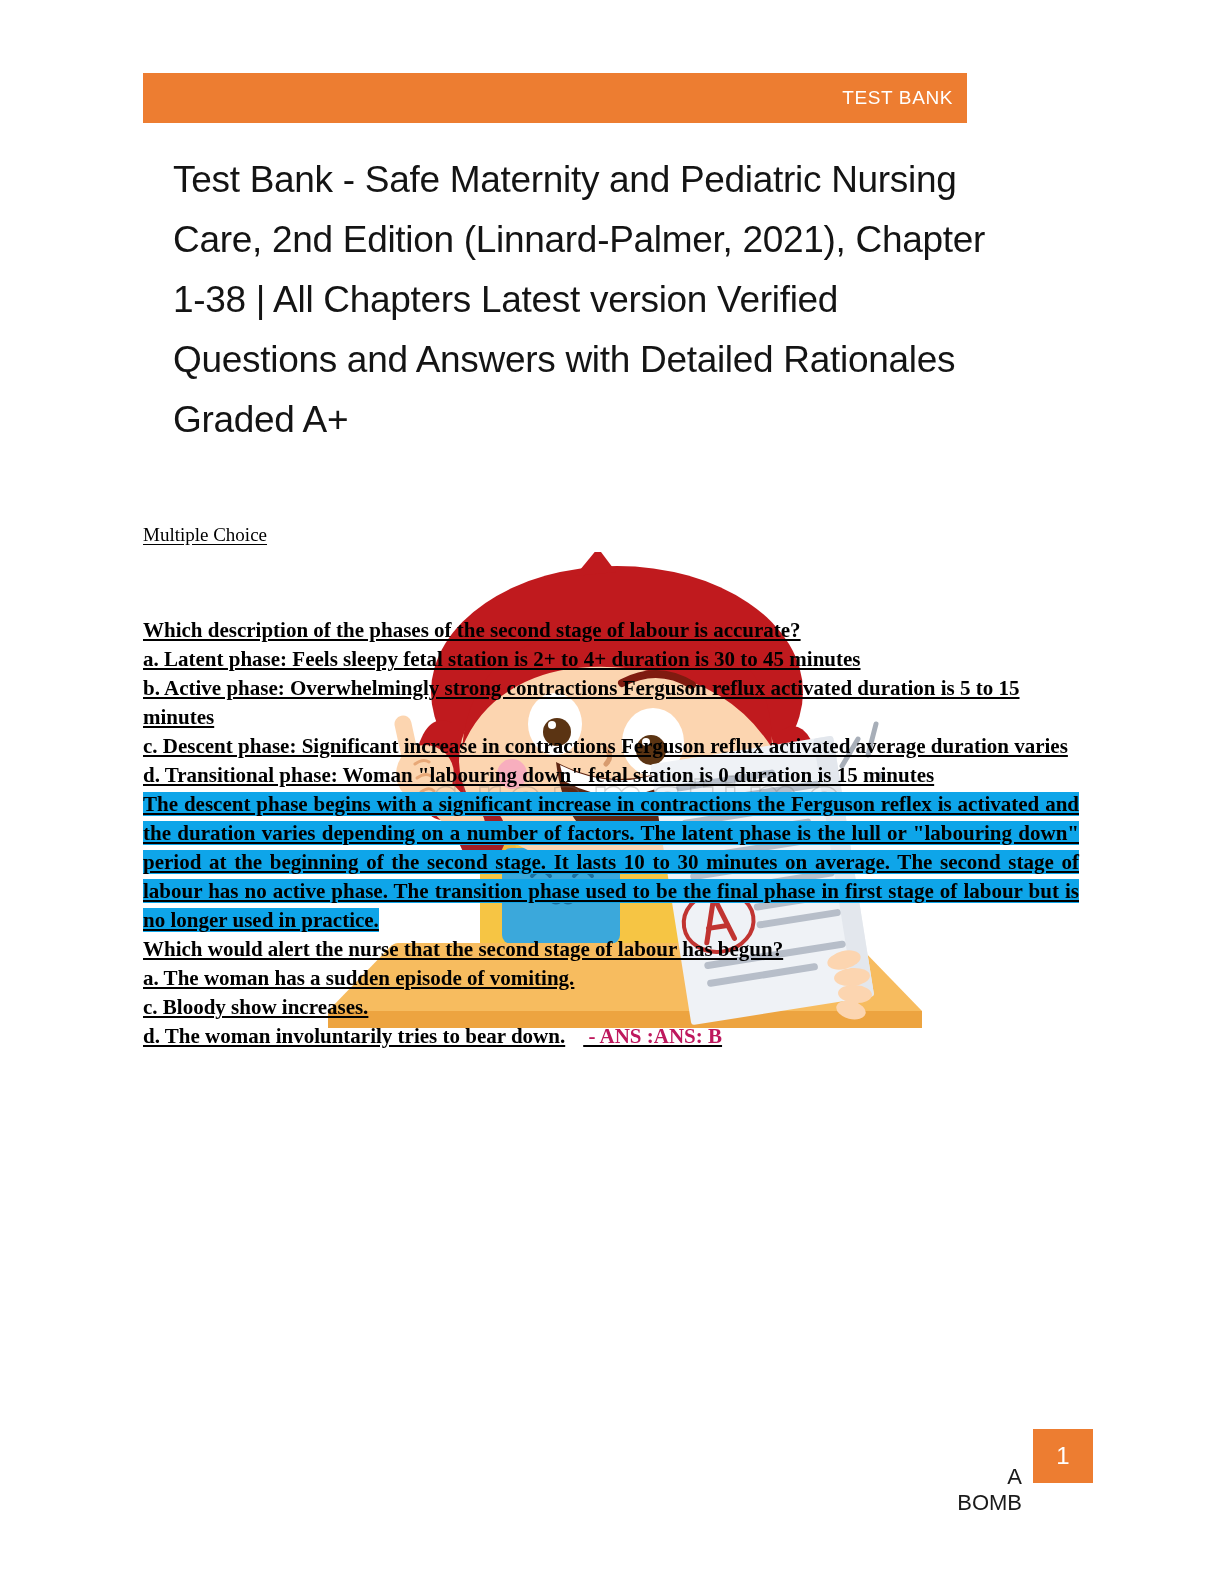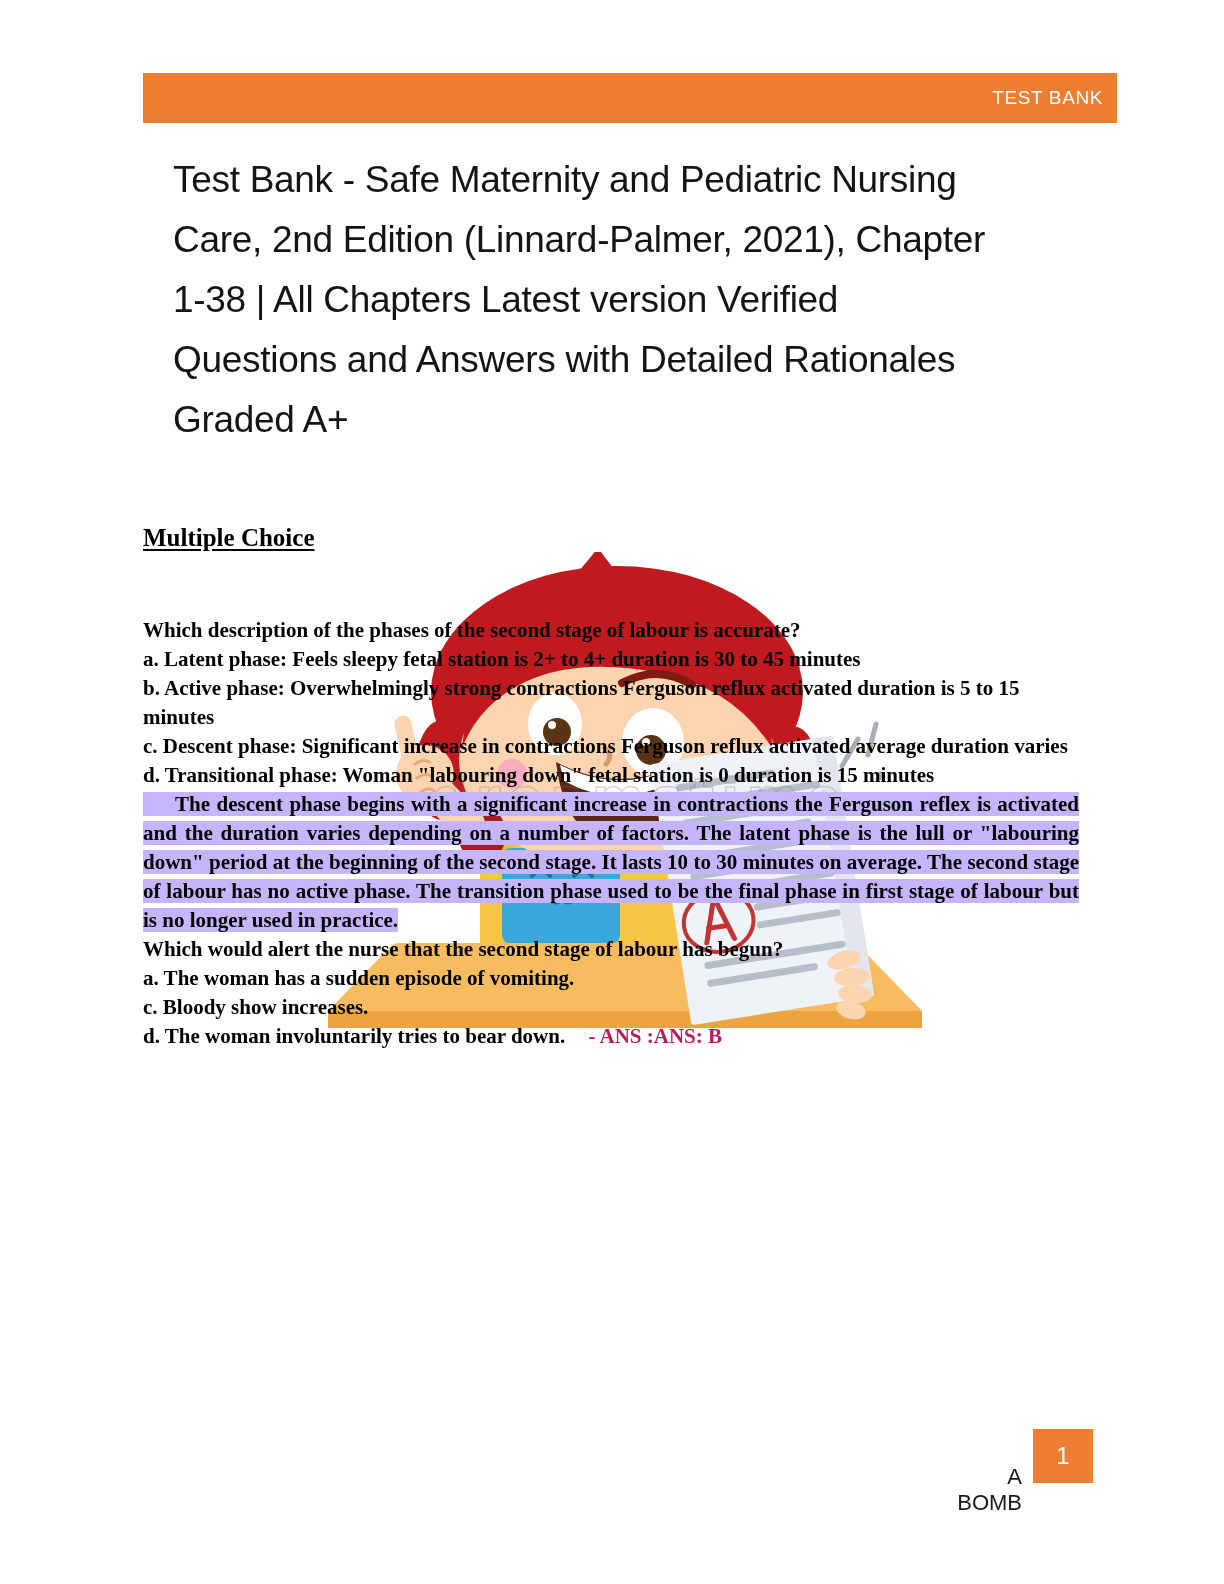"TEST BANK" .header-bar { width: 974px -> 824px }
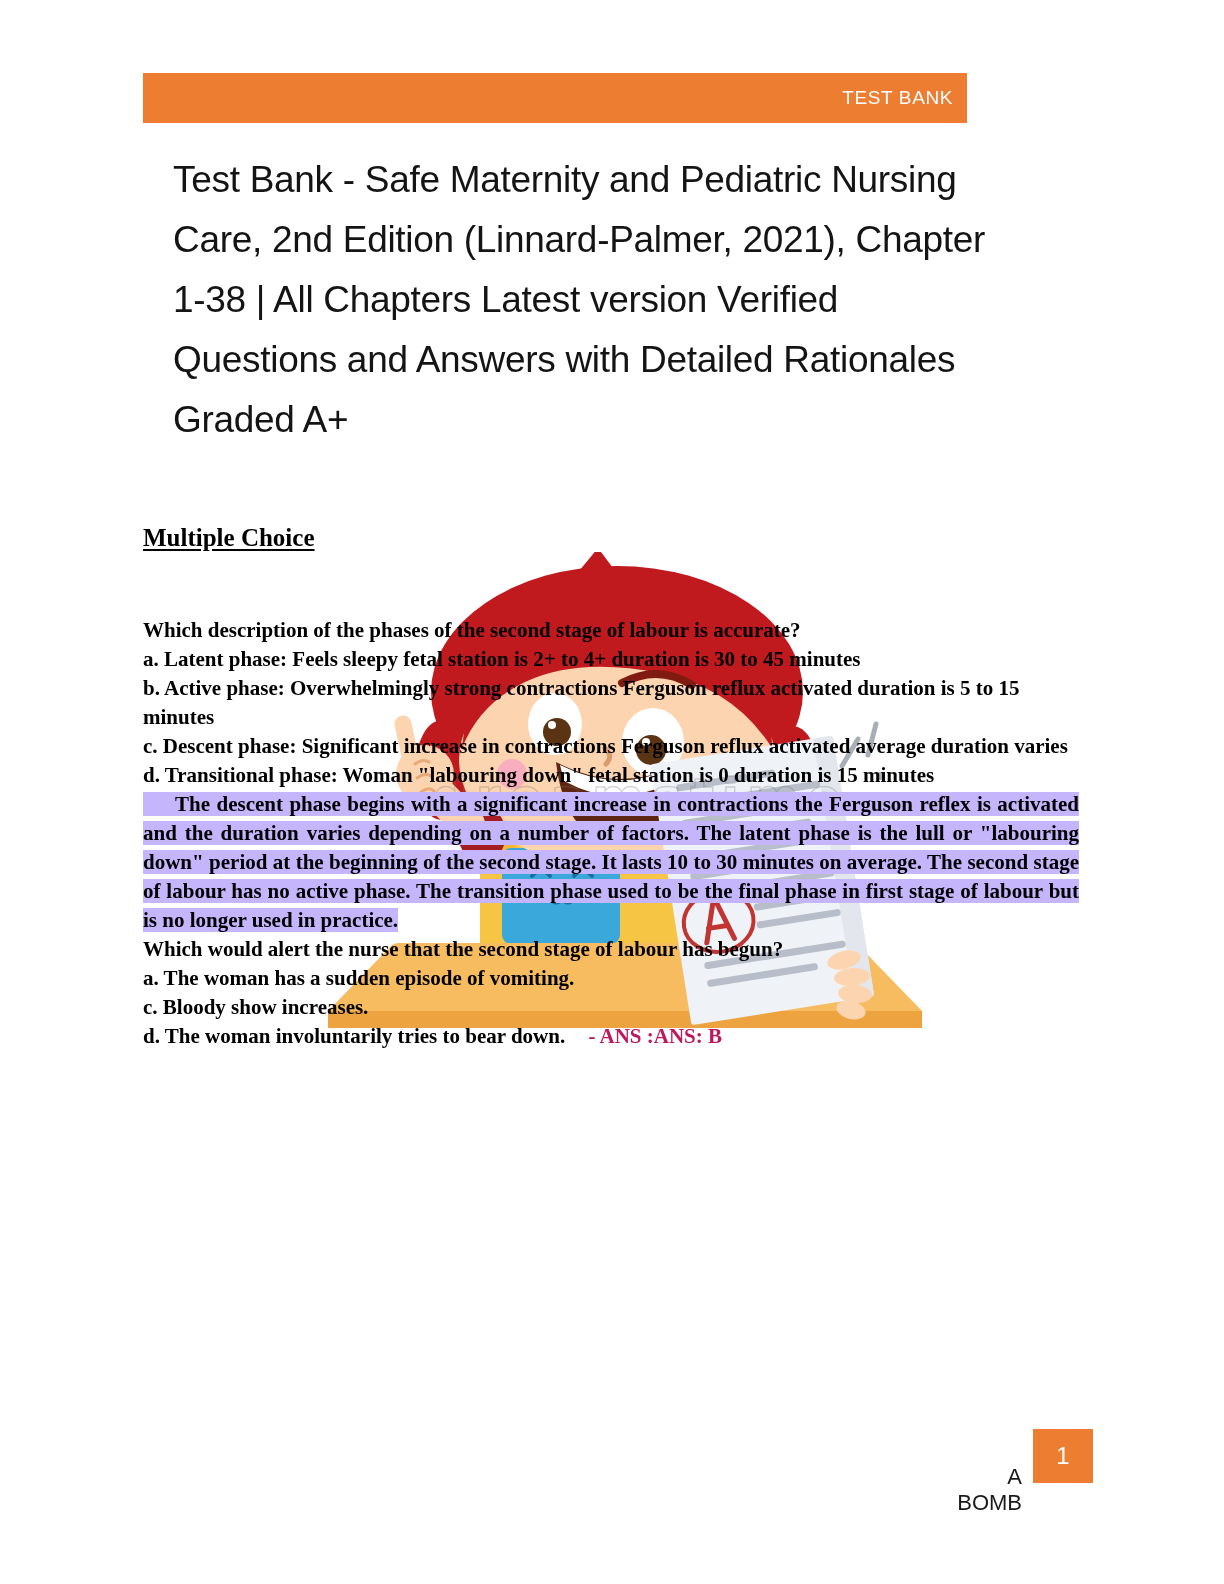"Multiple Choice" .section-heading { font-size: 25px -> 19px; font-weight: bold -> none }
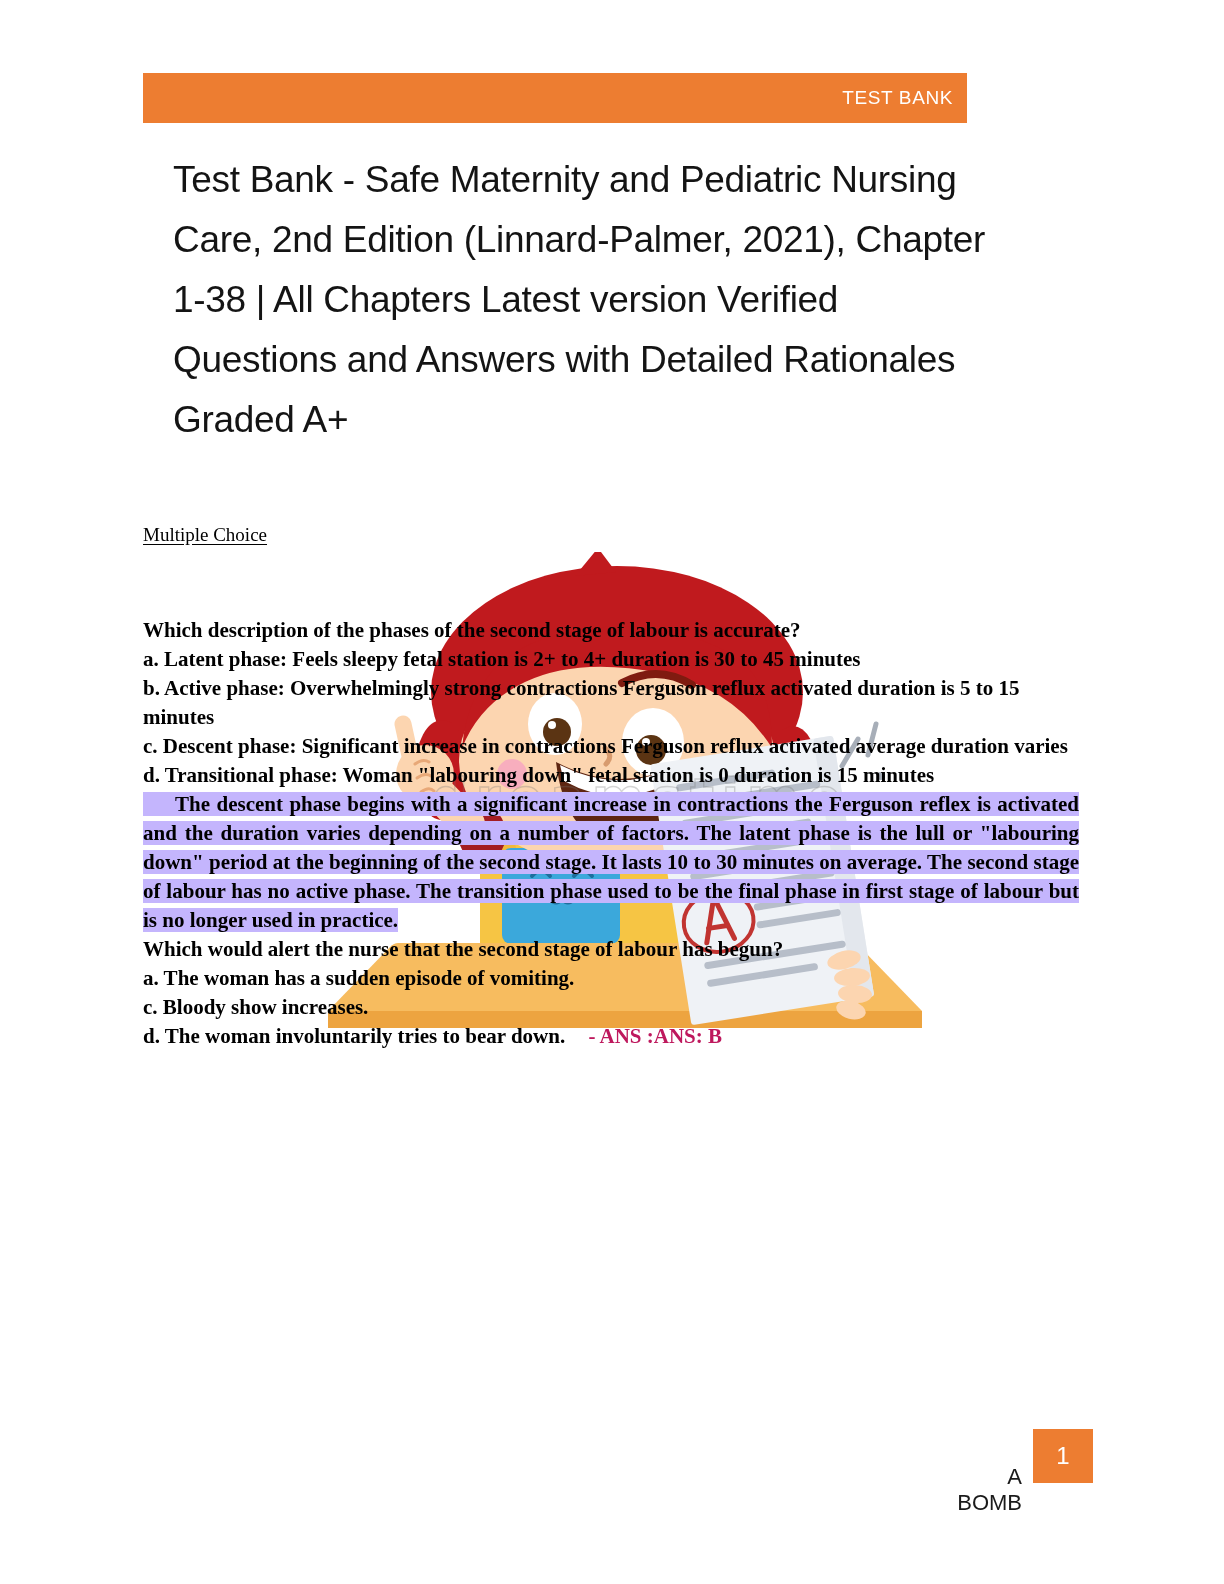"Which description of the phases" .content p { text-decoration: none -> underline }
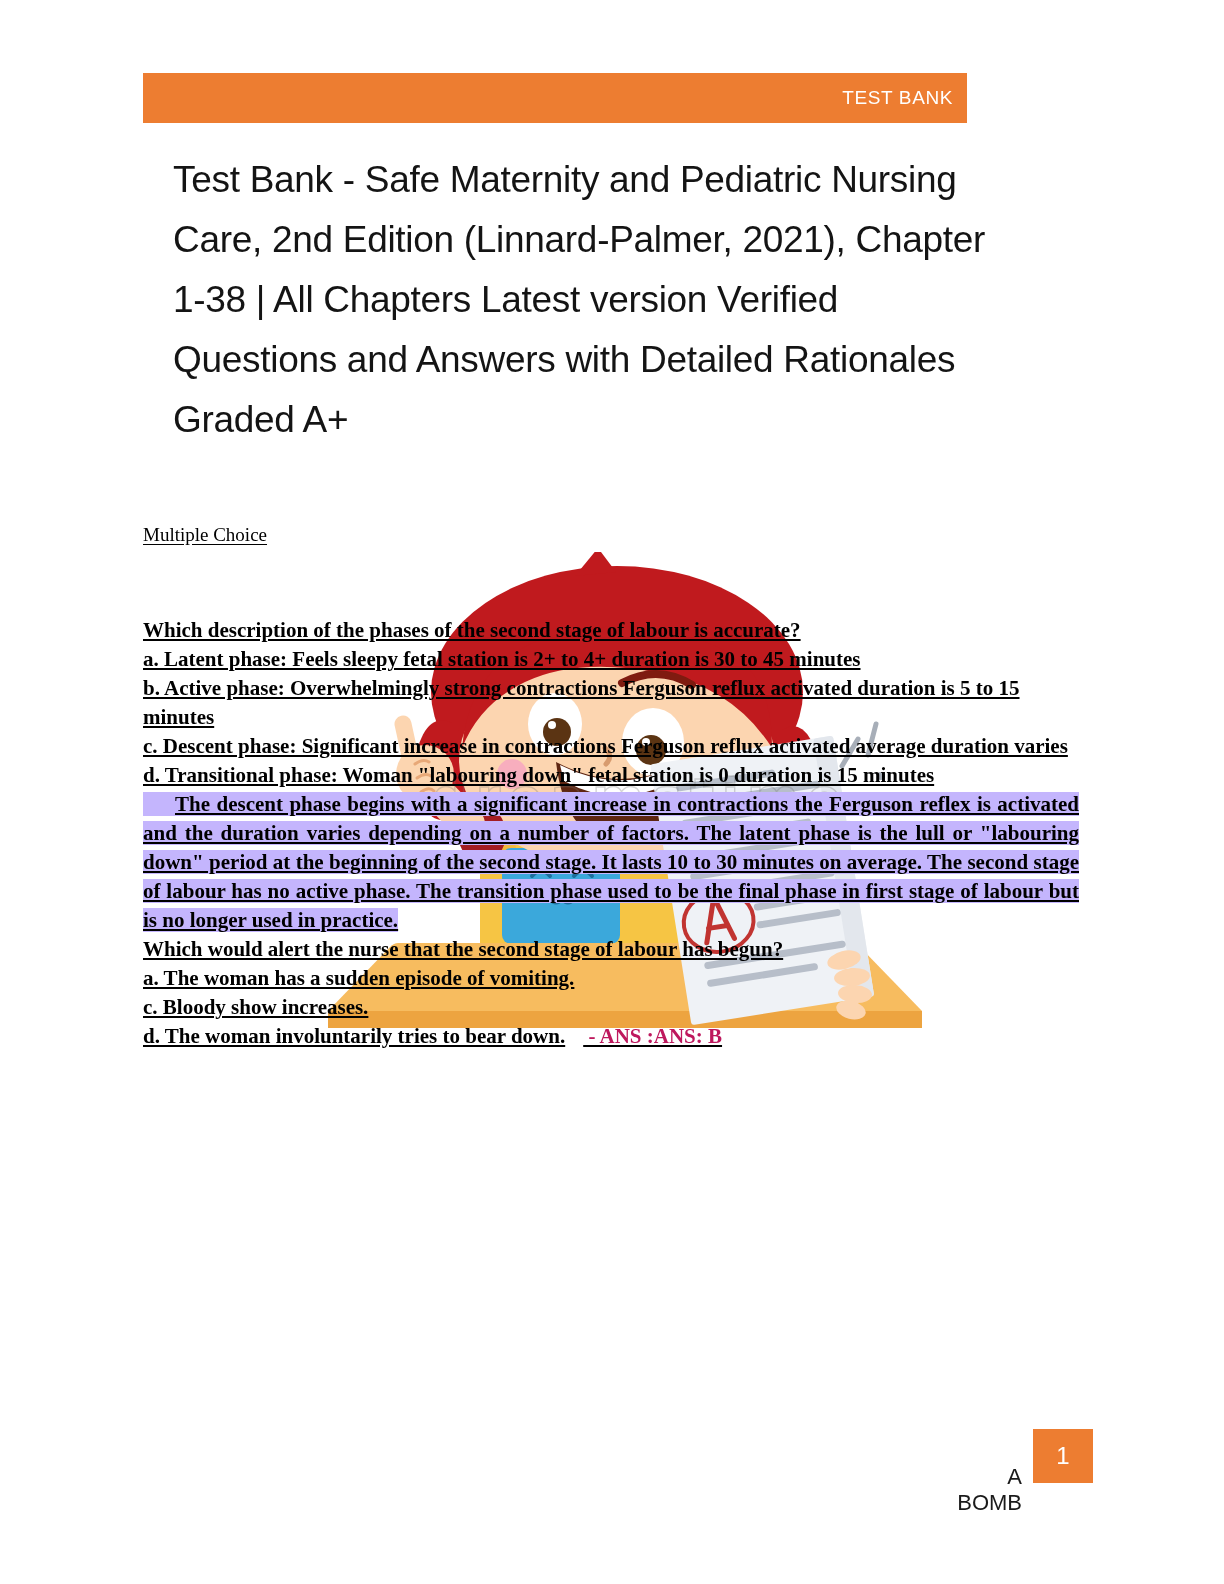"The descent phase begins with" .hl { background: #c4b5fd -> #0ea5e9; padding-left: 32px -> none }
